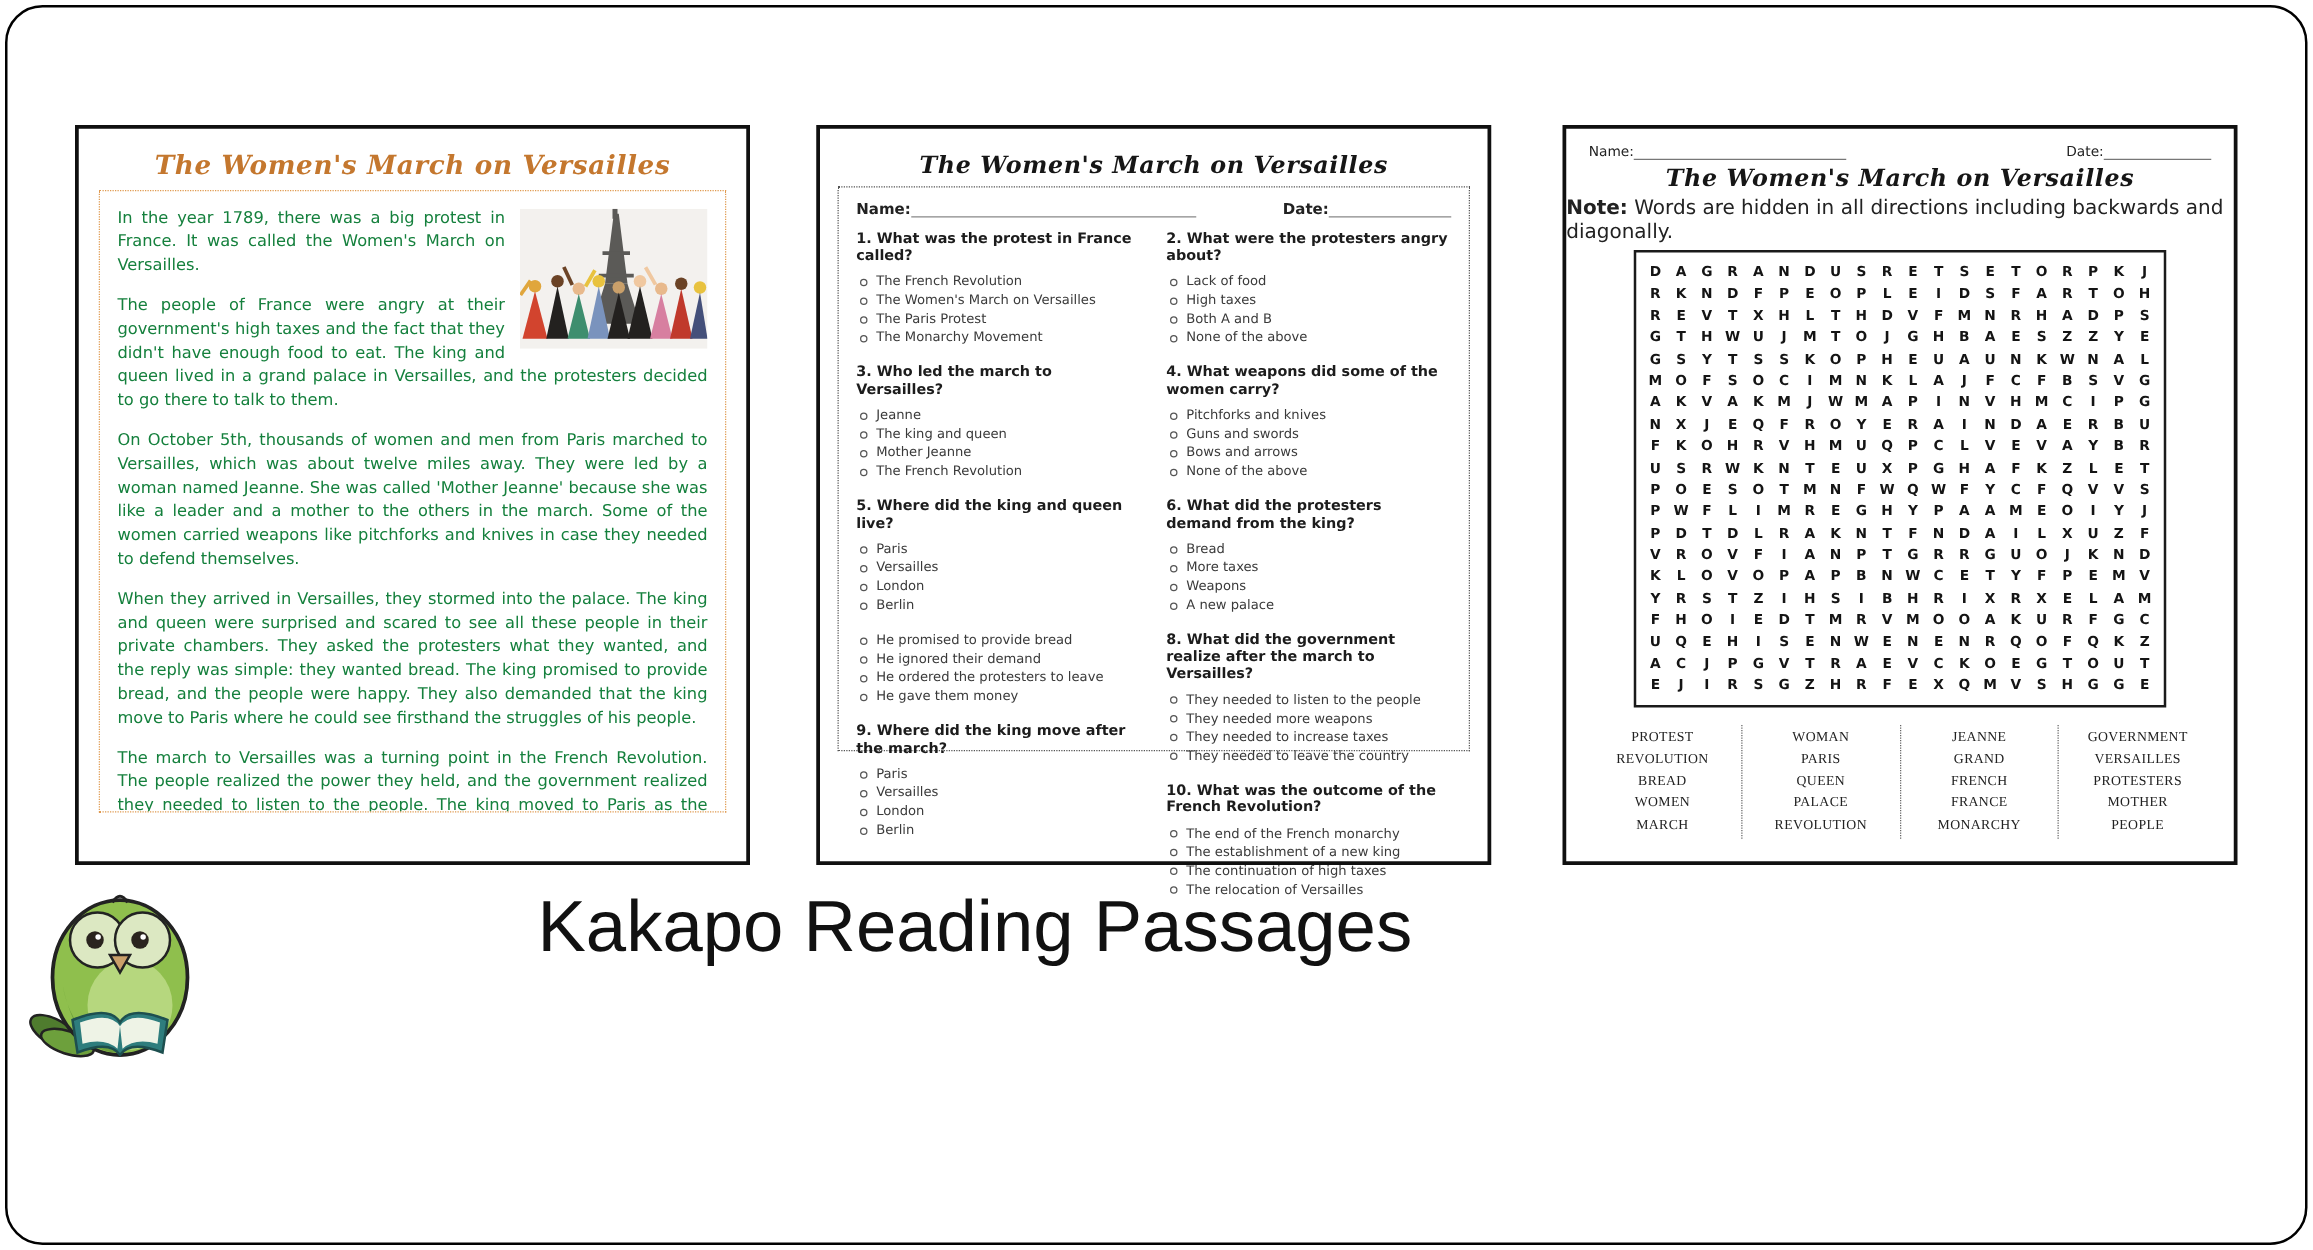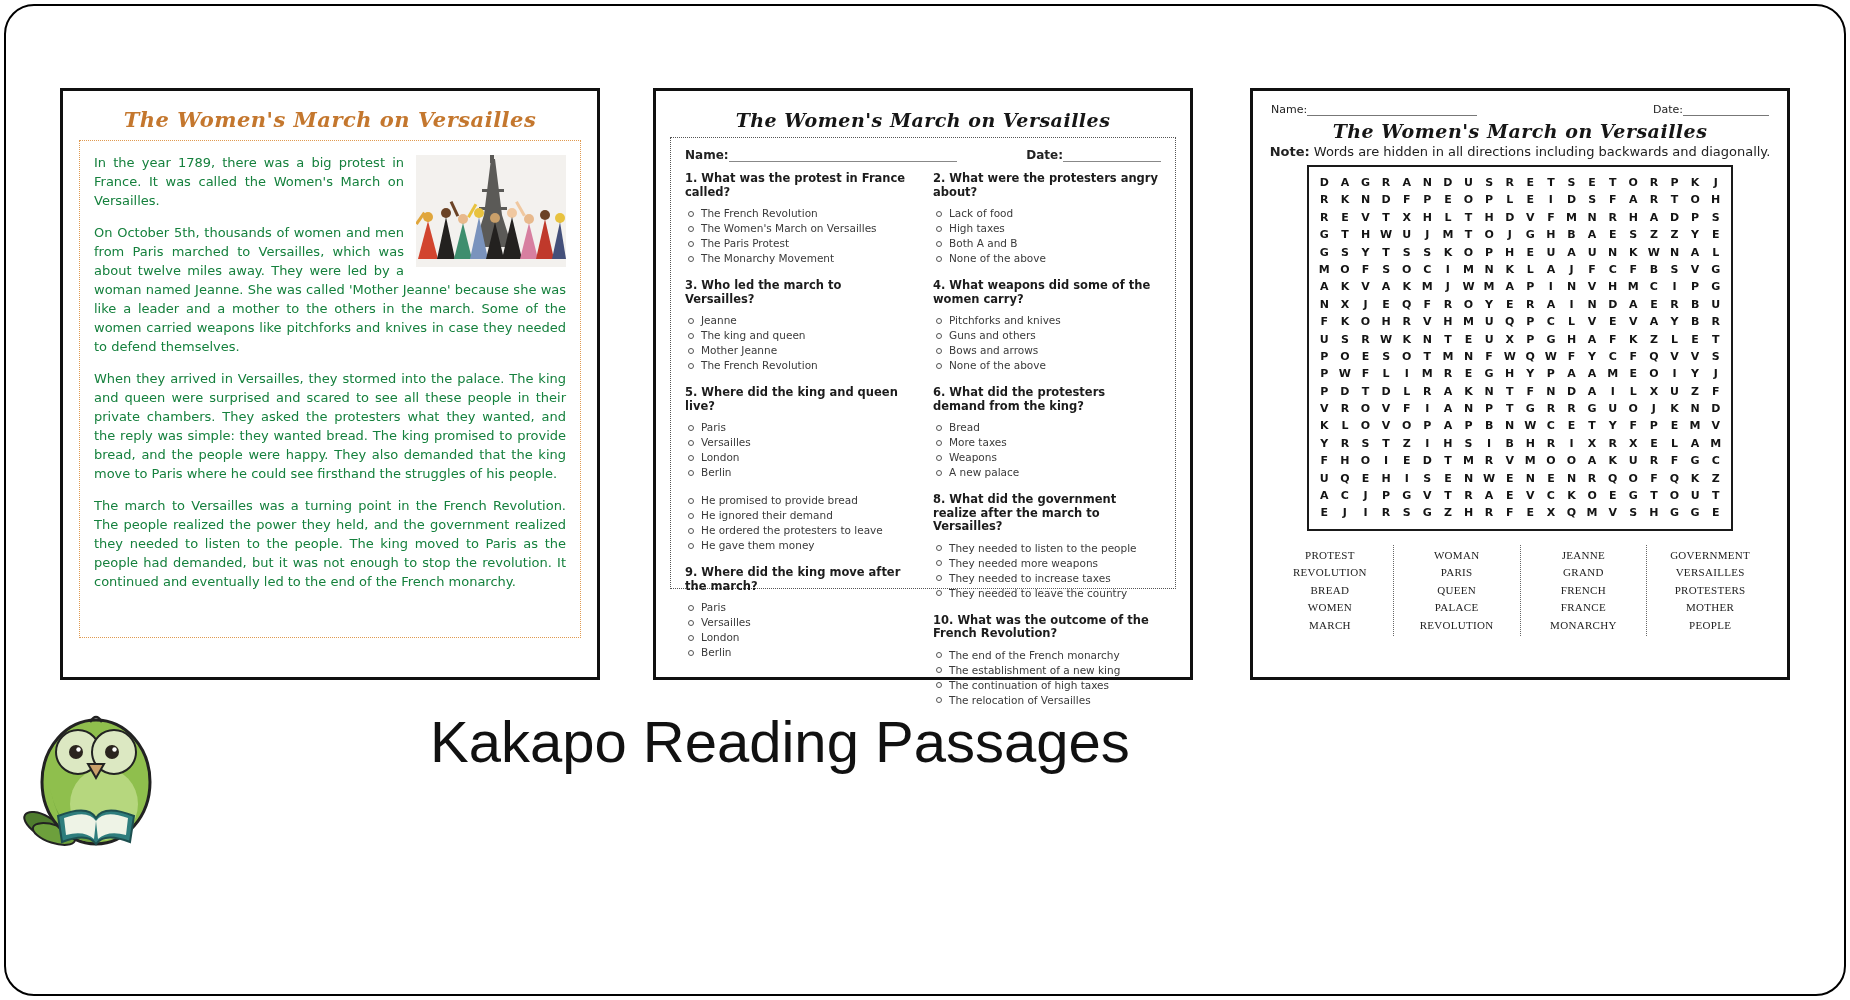"The Women's March on Versailles" .page { top: 88px -> 100px }
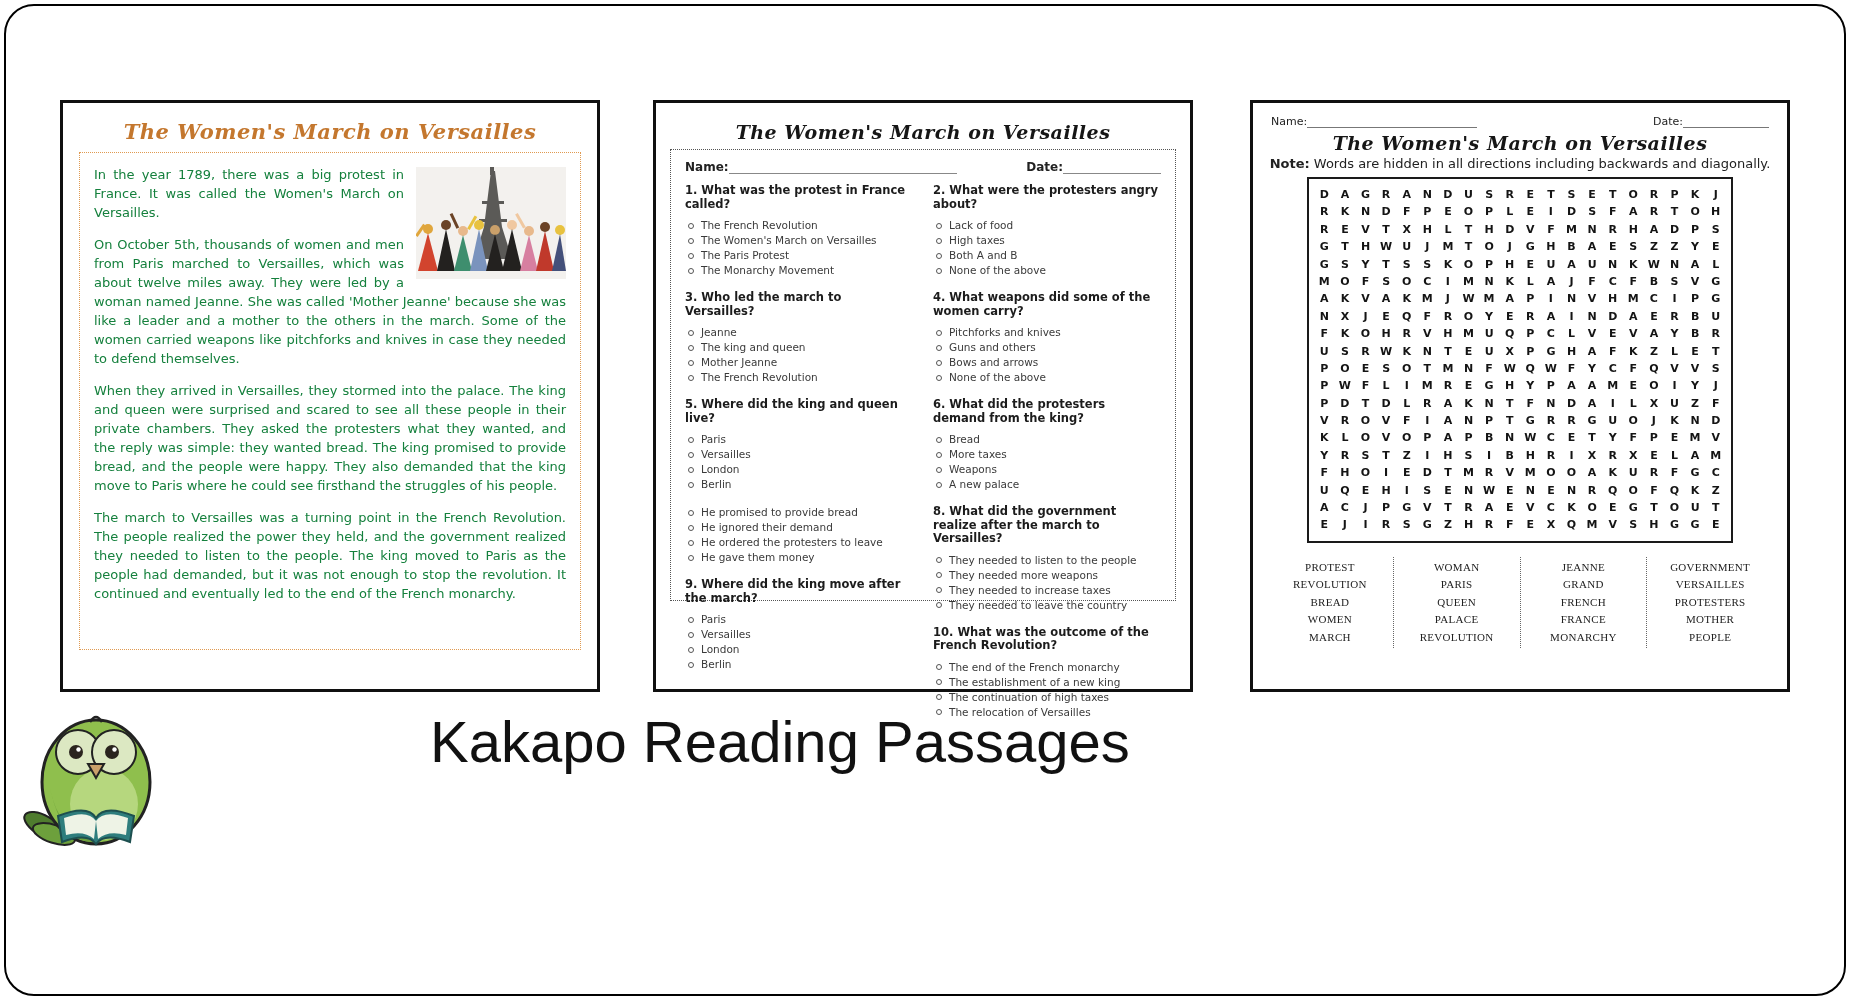"Note: Words are hidden in" .note-line { font-size: 13px -> 16px; text-align: center -> left }
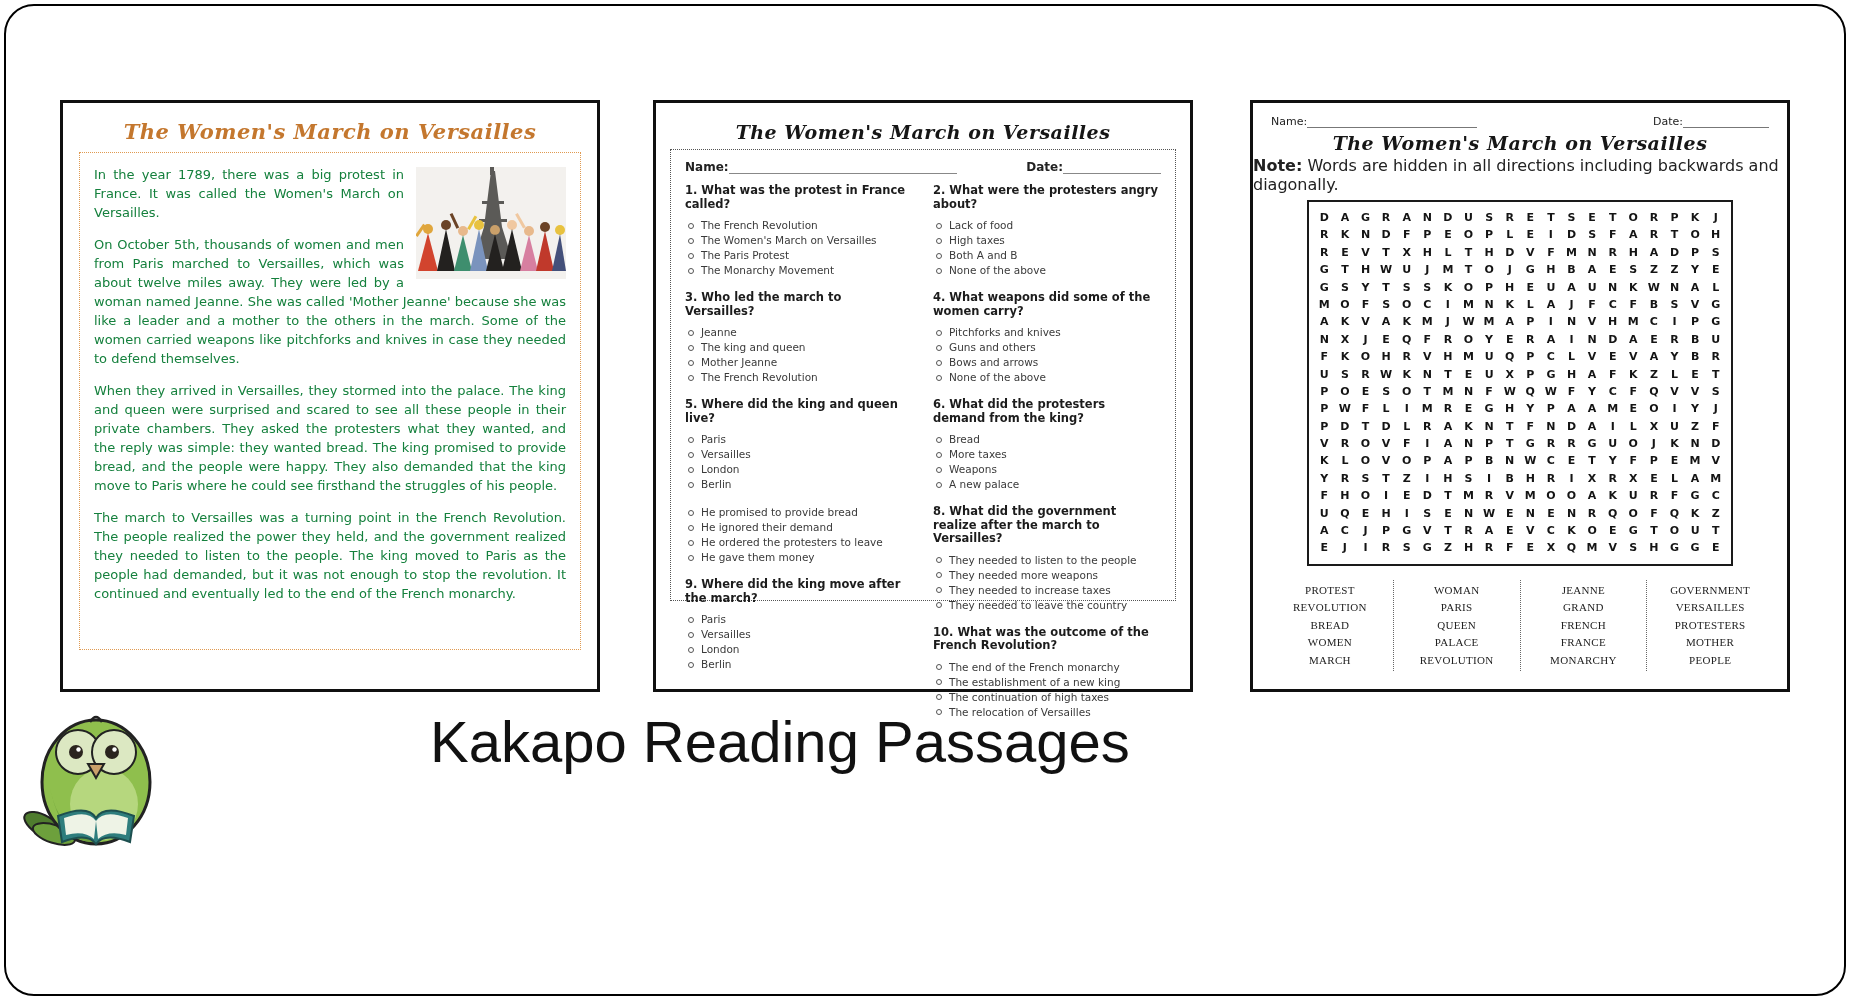"The people of France were" p { html: none -> <p>The people of France were angry at their government's high taxes and the fact that they didn't have enough food to eat. The king and queen lived in a grand palace in Versailles, and the protesters decided to go there to talk to them.</p> }
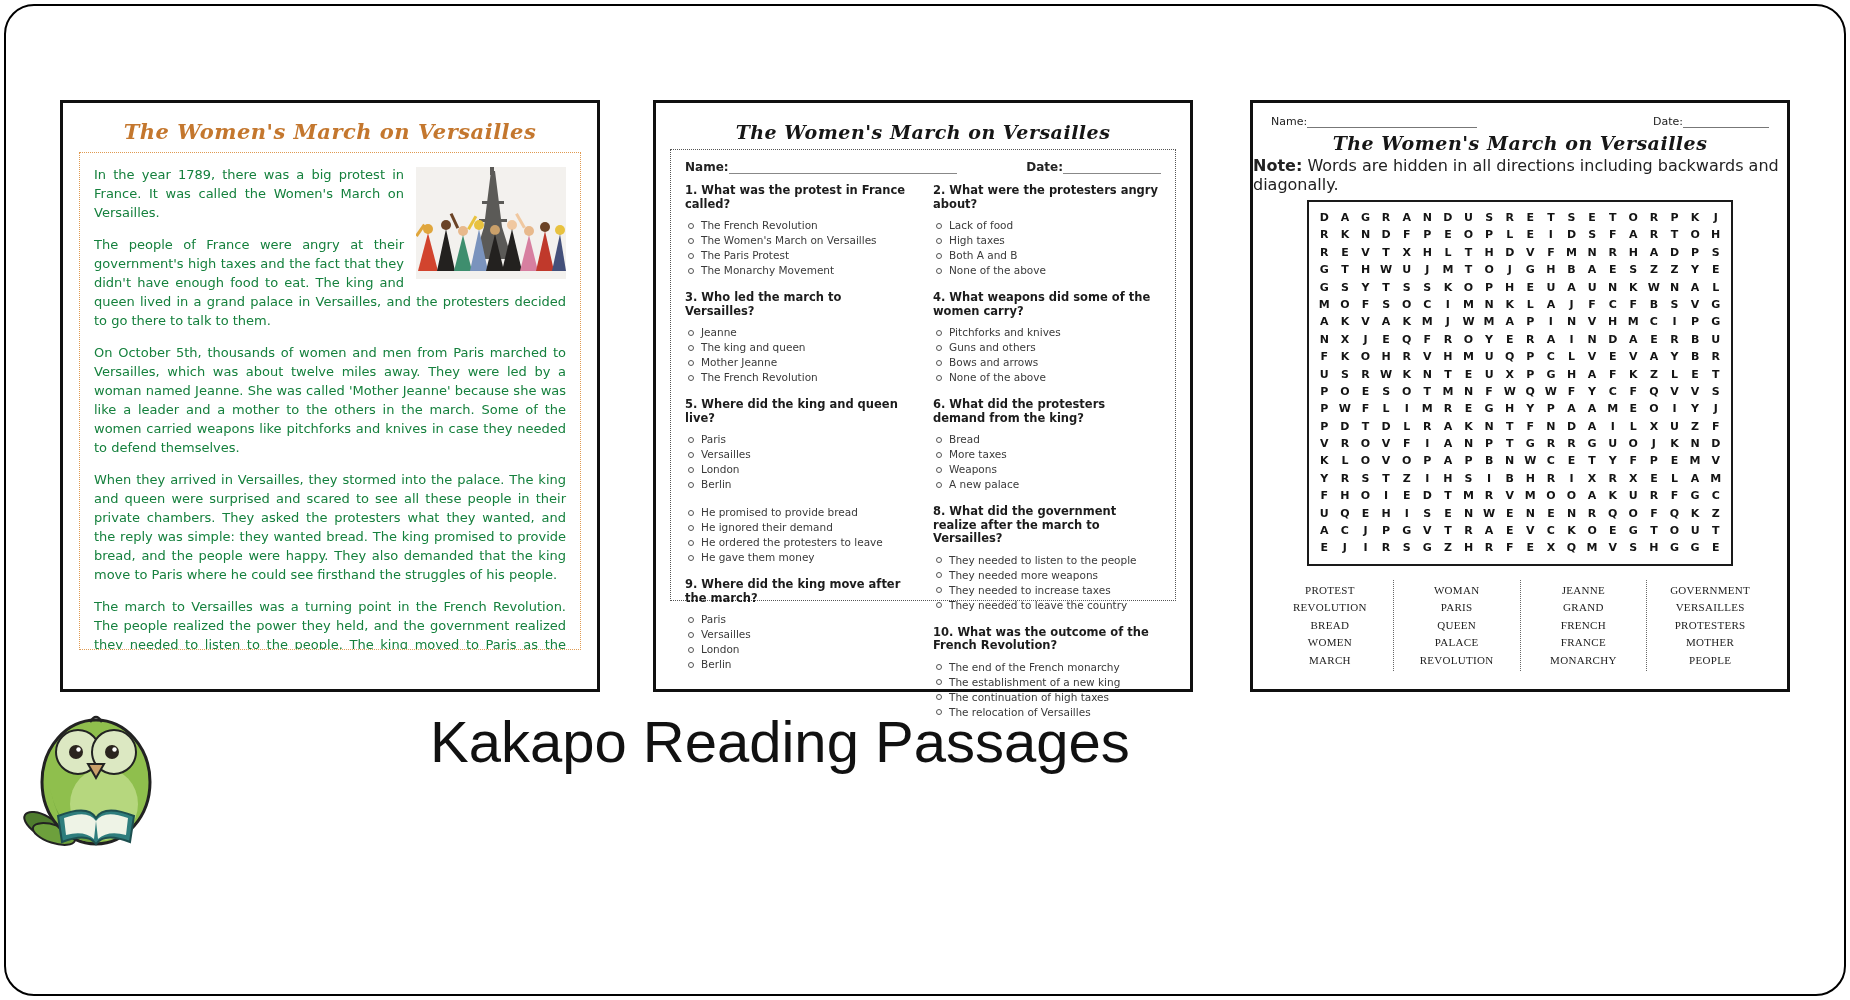"Guns and others" span { text: others -> swords }
